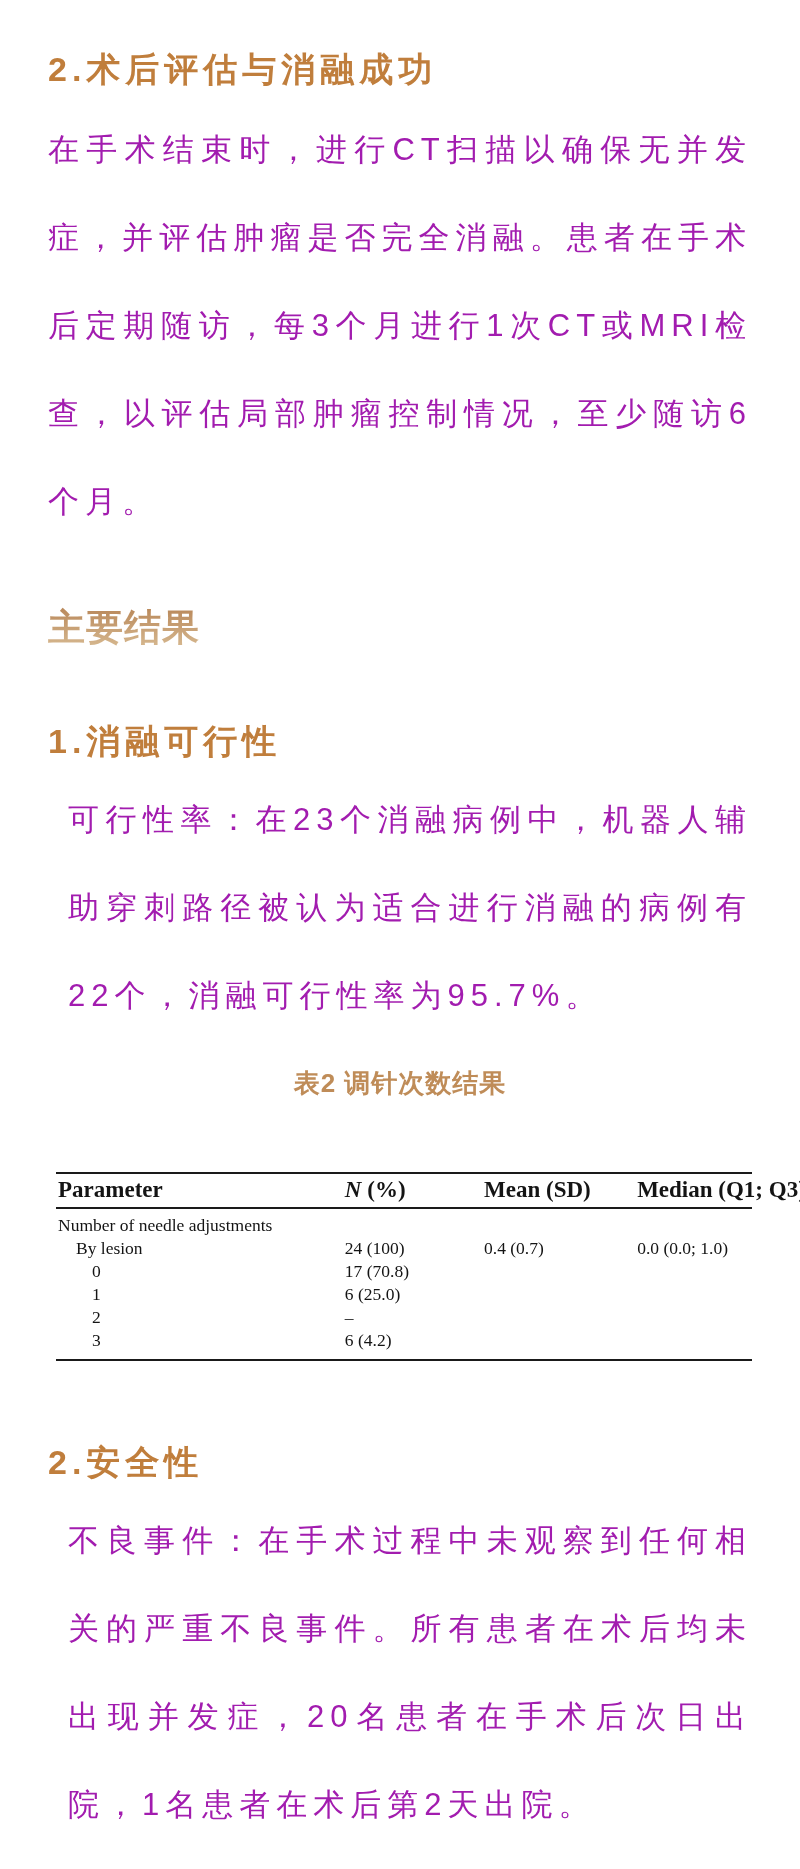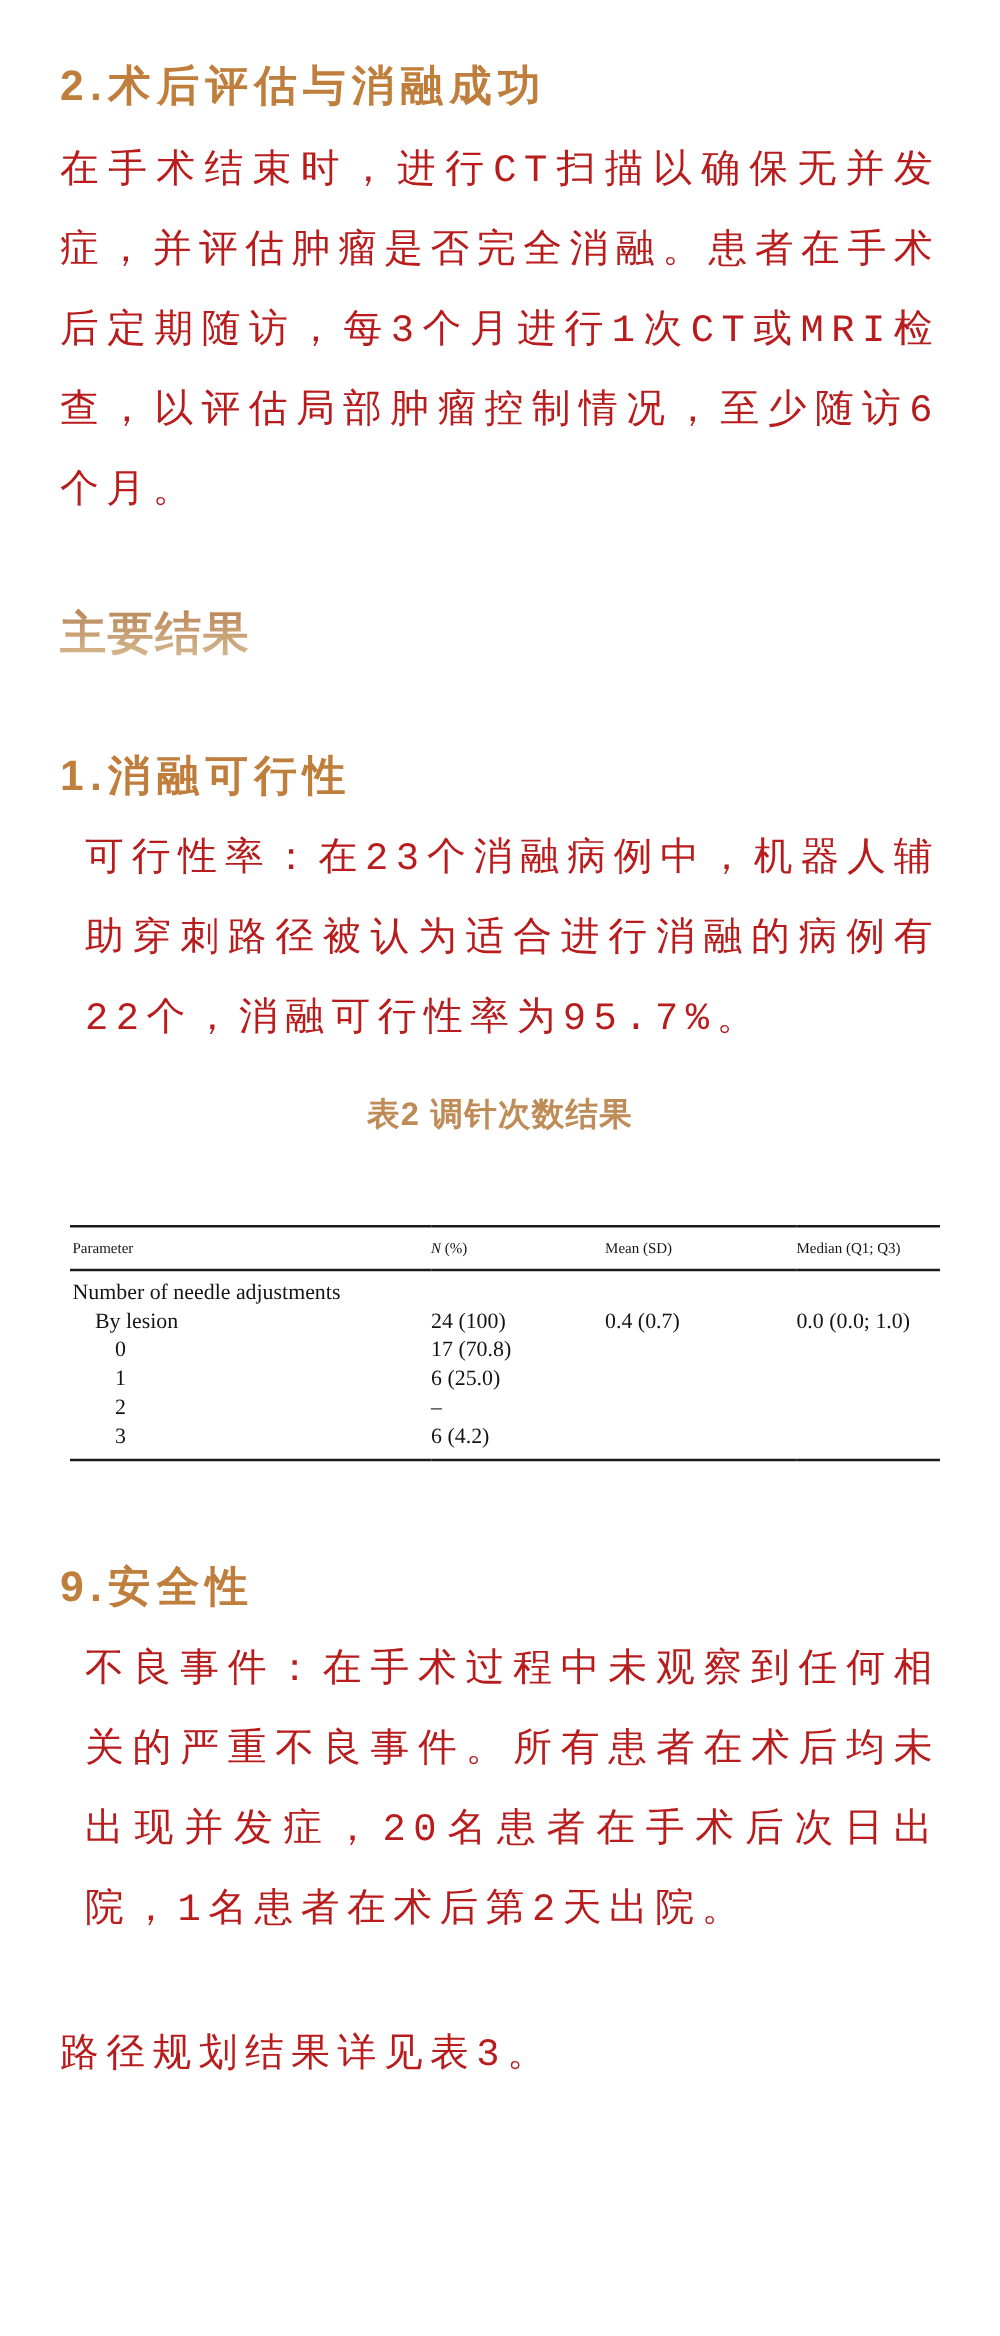"在手术结束时，进行CT扫描以确保无并发症，并评估肿瘤是否完全消融。患者在手术后定" .body-para { color: #b91c1c -> #a21caf; font-family: Liberation Mono, monospace -> none; line-height: 64px -> 88px }
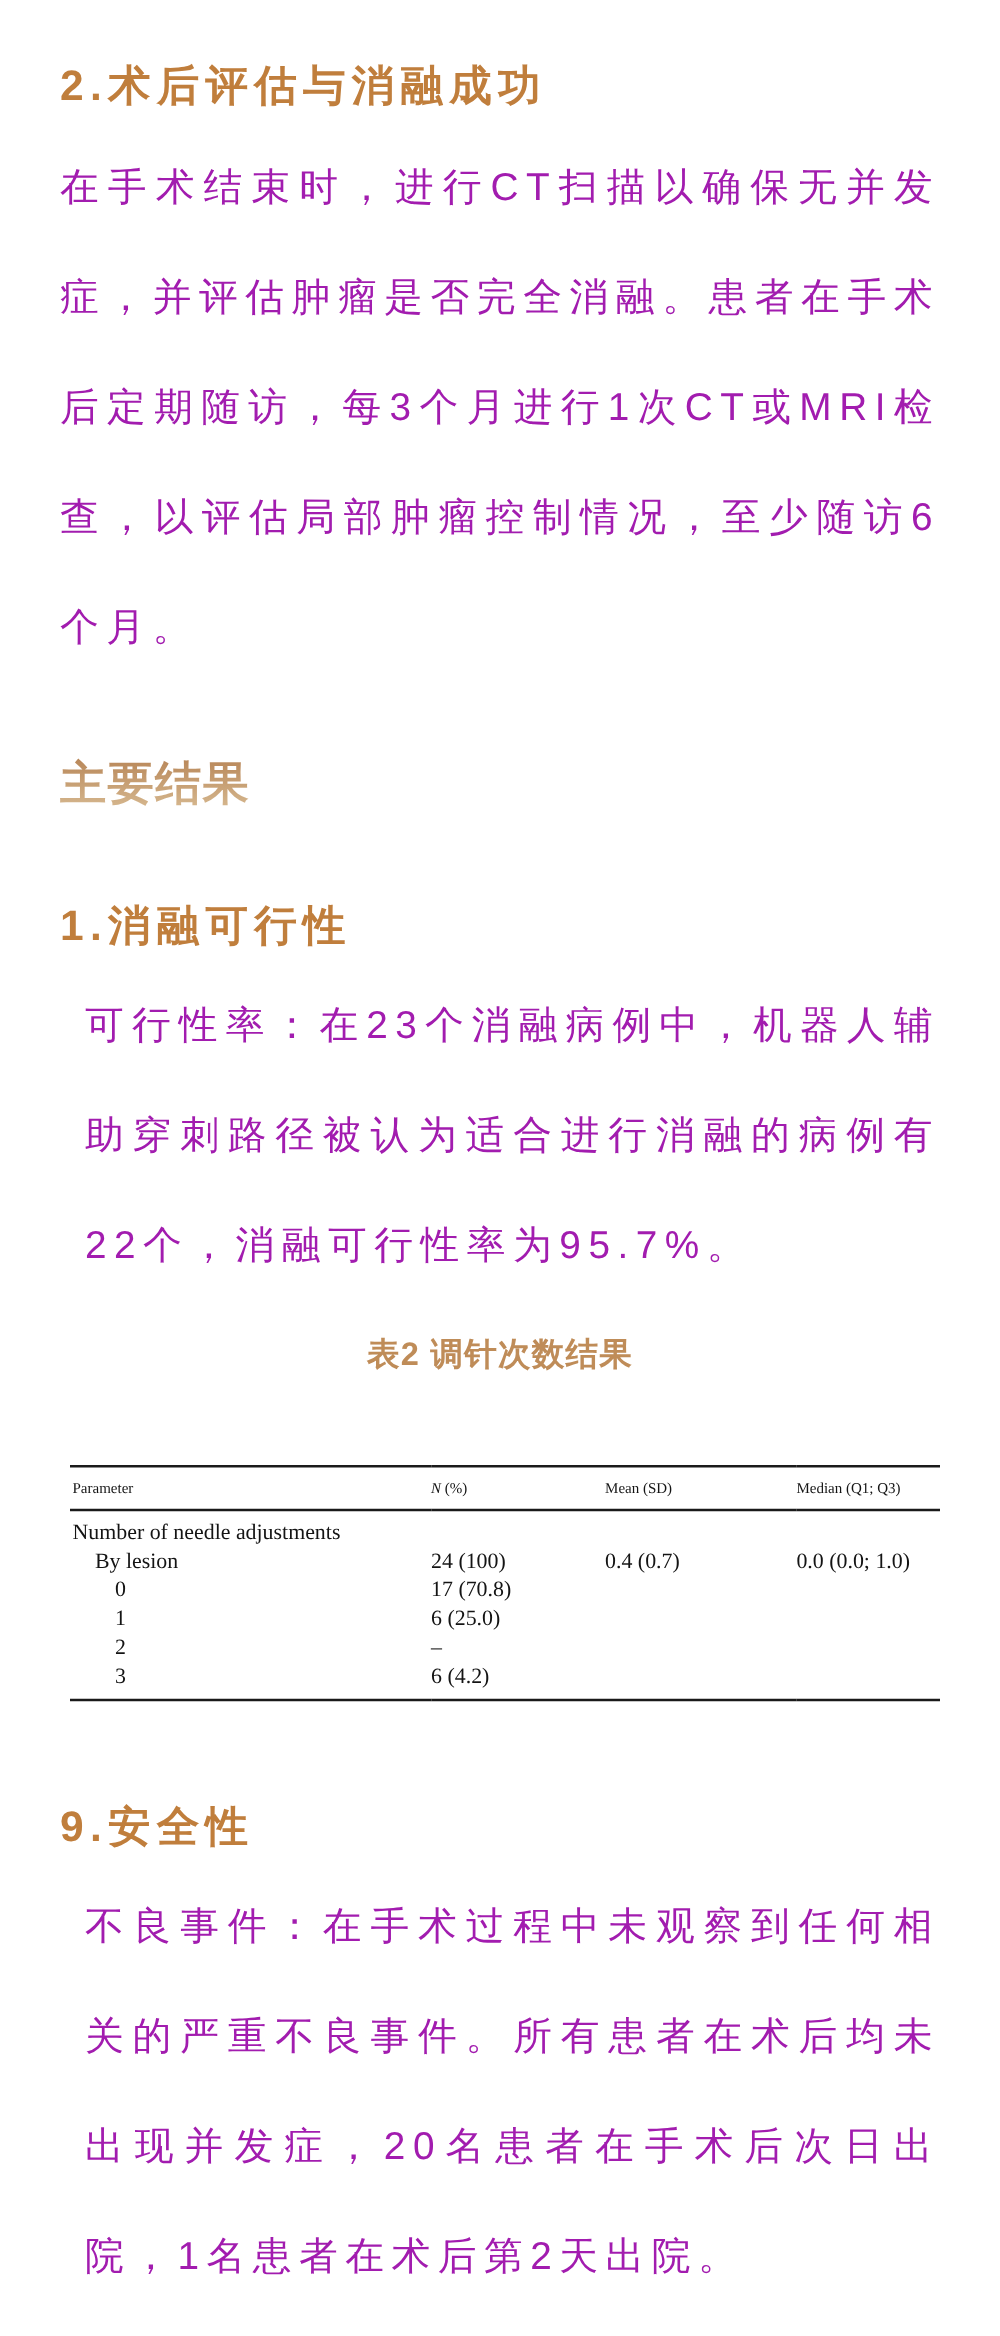"Parameter" table.data-table th { font-size: 12px -> 23px; font-weight: 400 -> 700 }
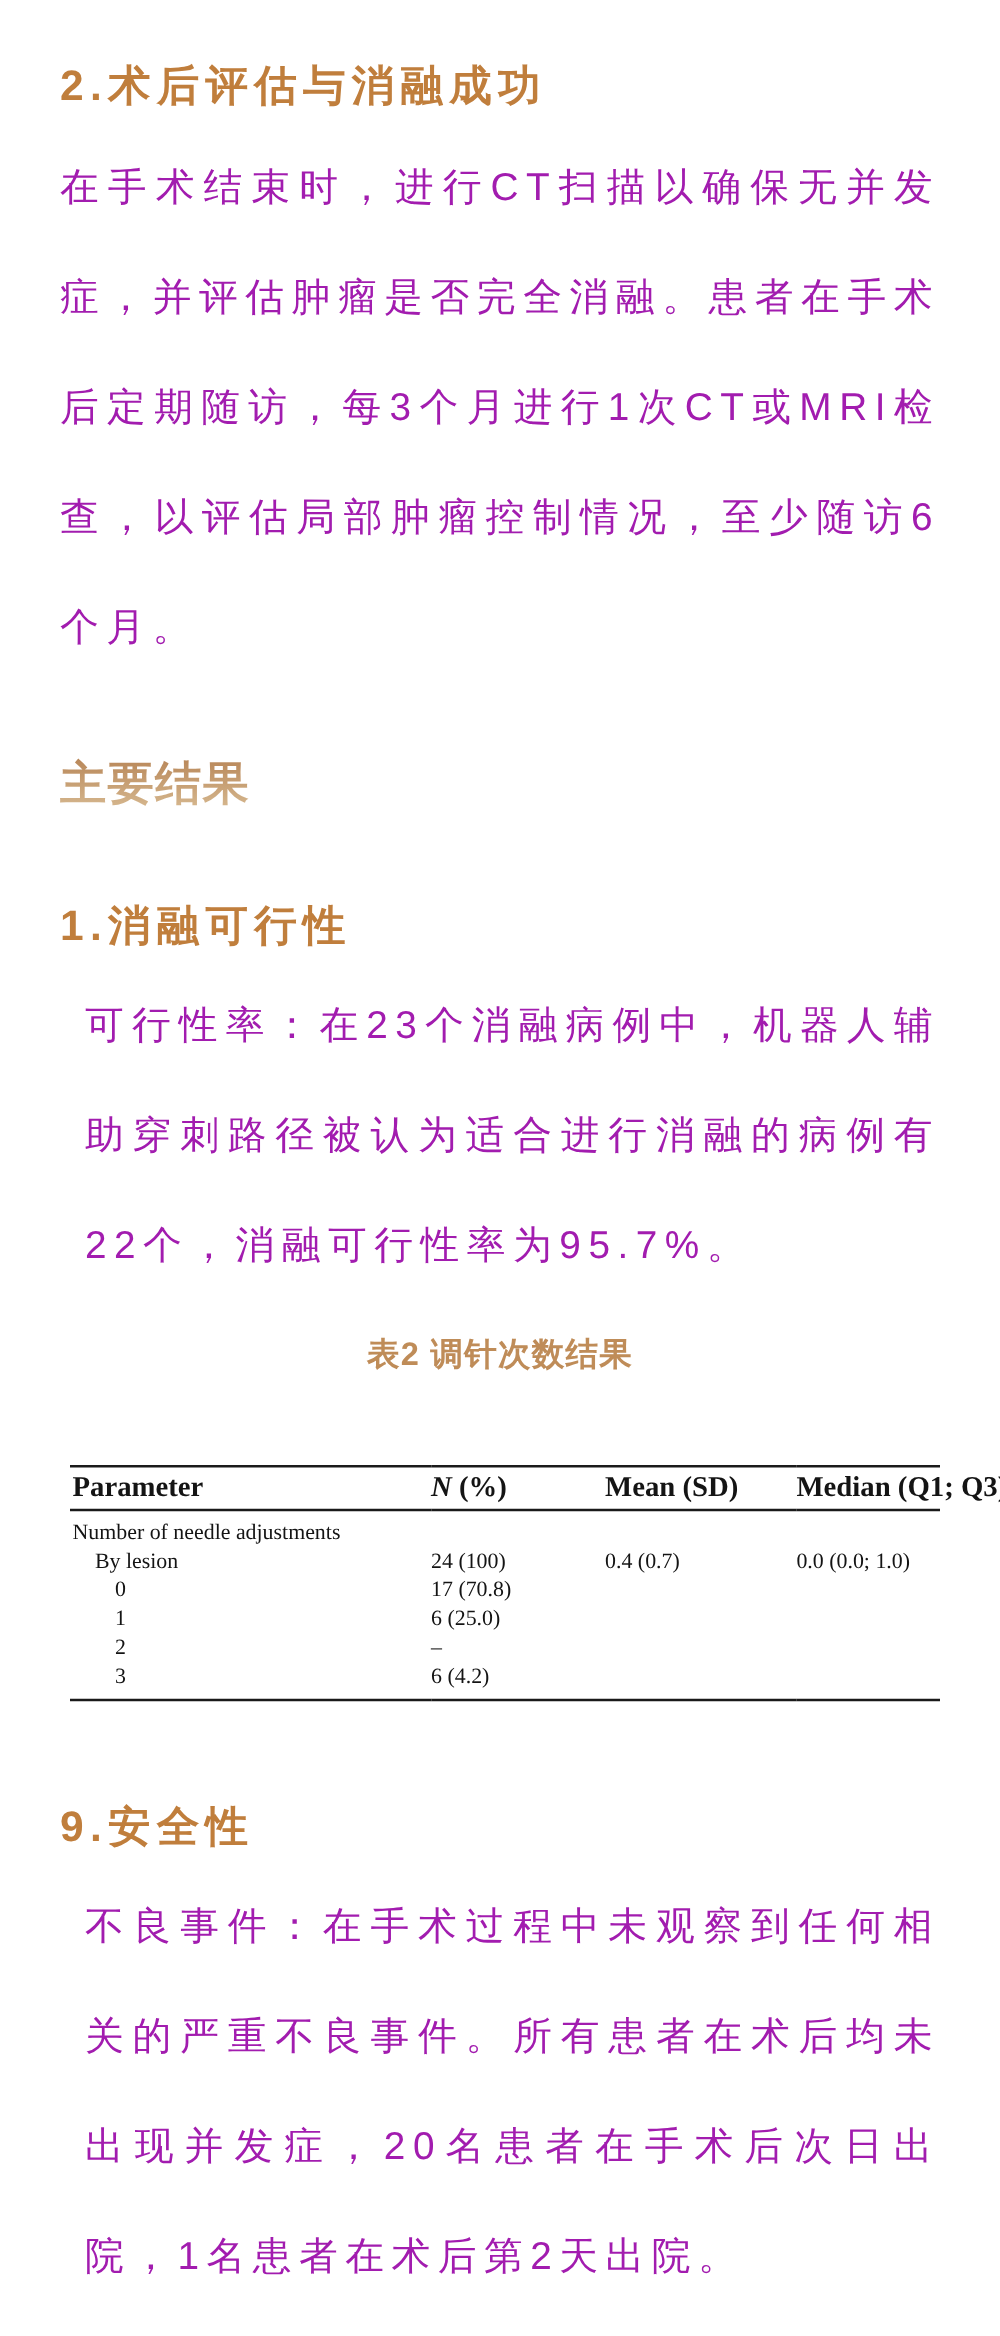"9.安全性" h2.h-orange { text: 9 -> 2 }
